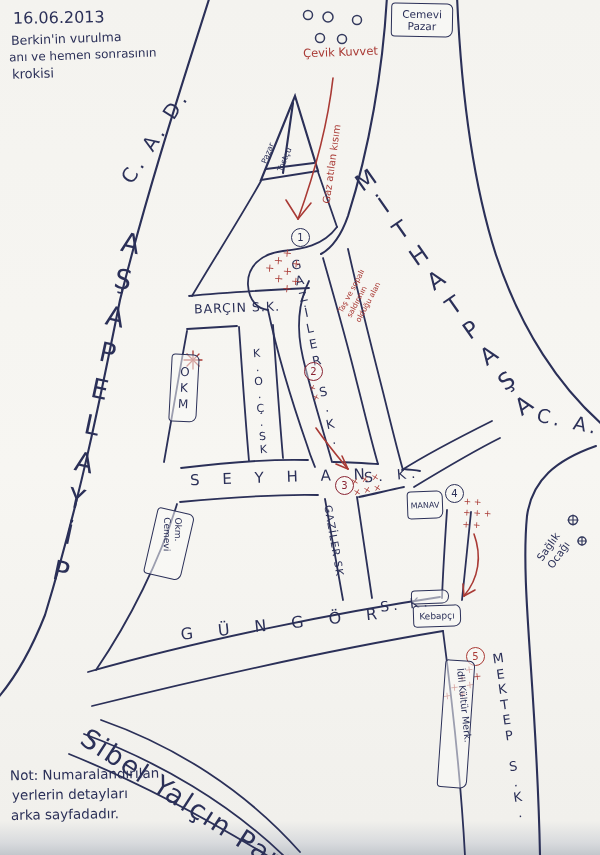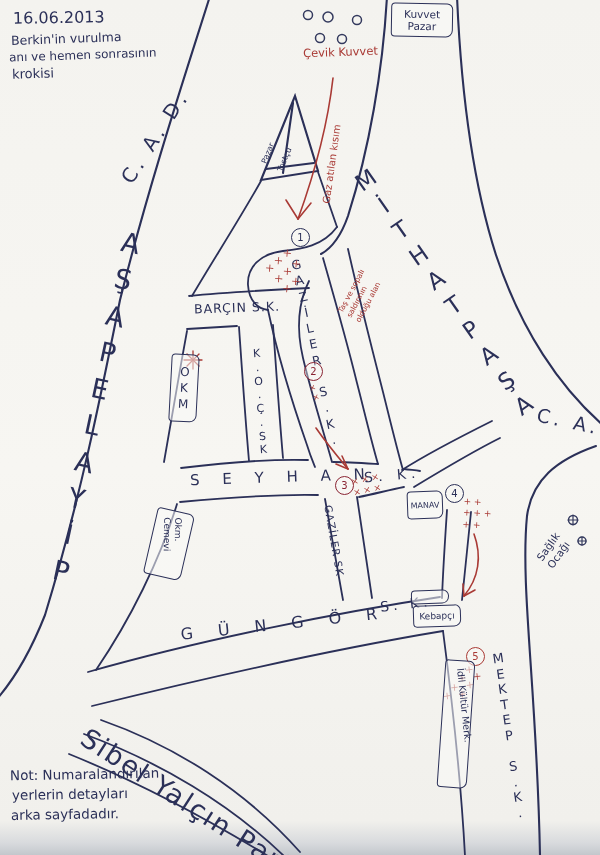"Kuvvet" span { text: Kuvvet -> Cemevi }
